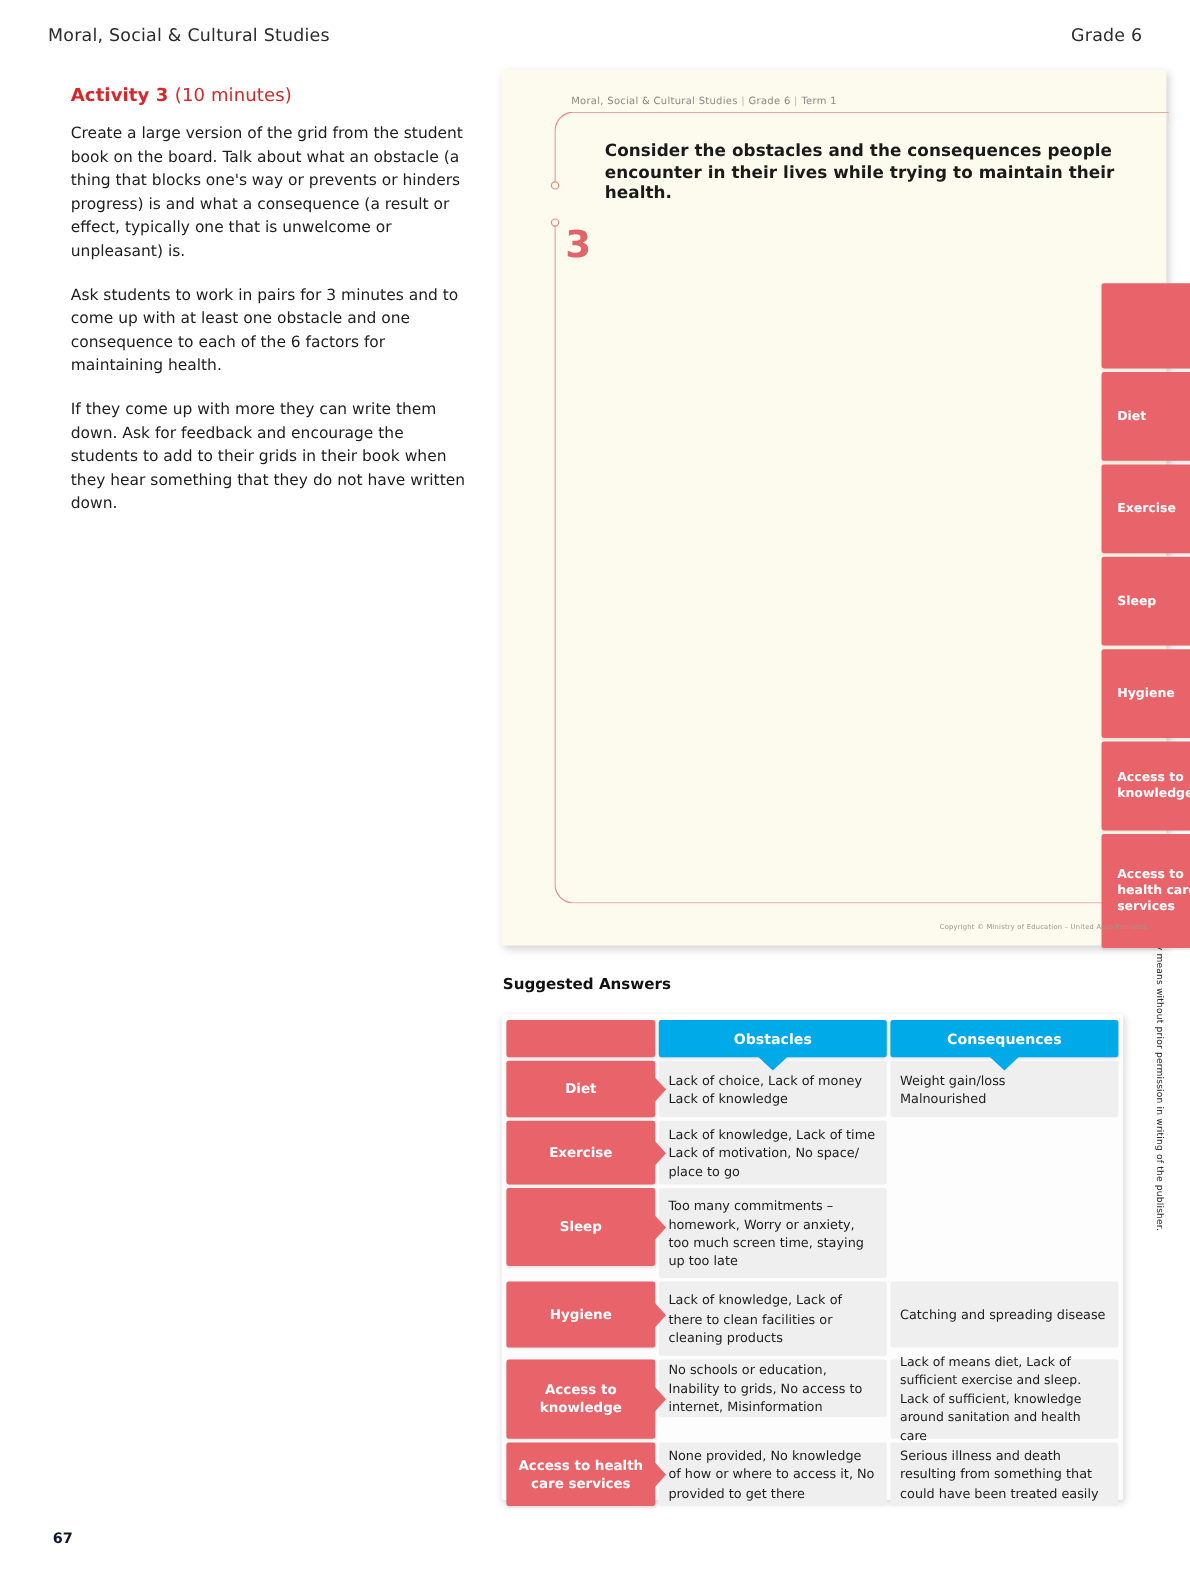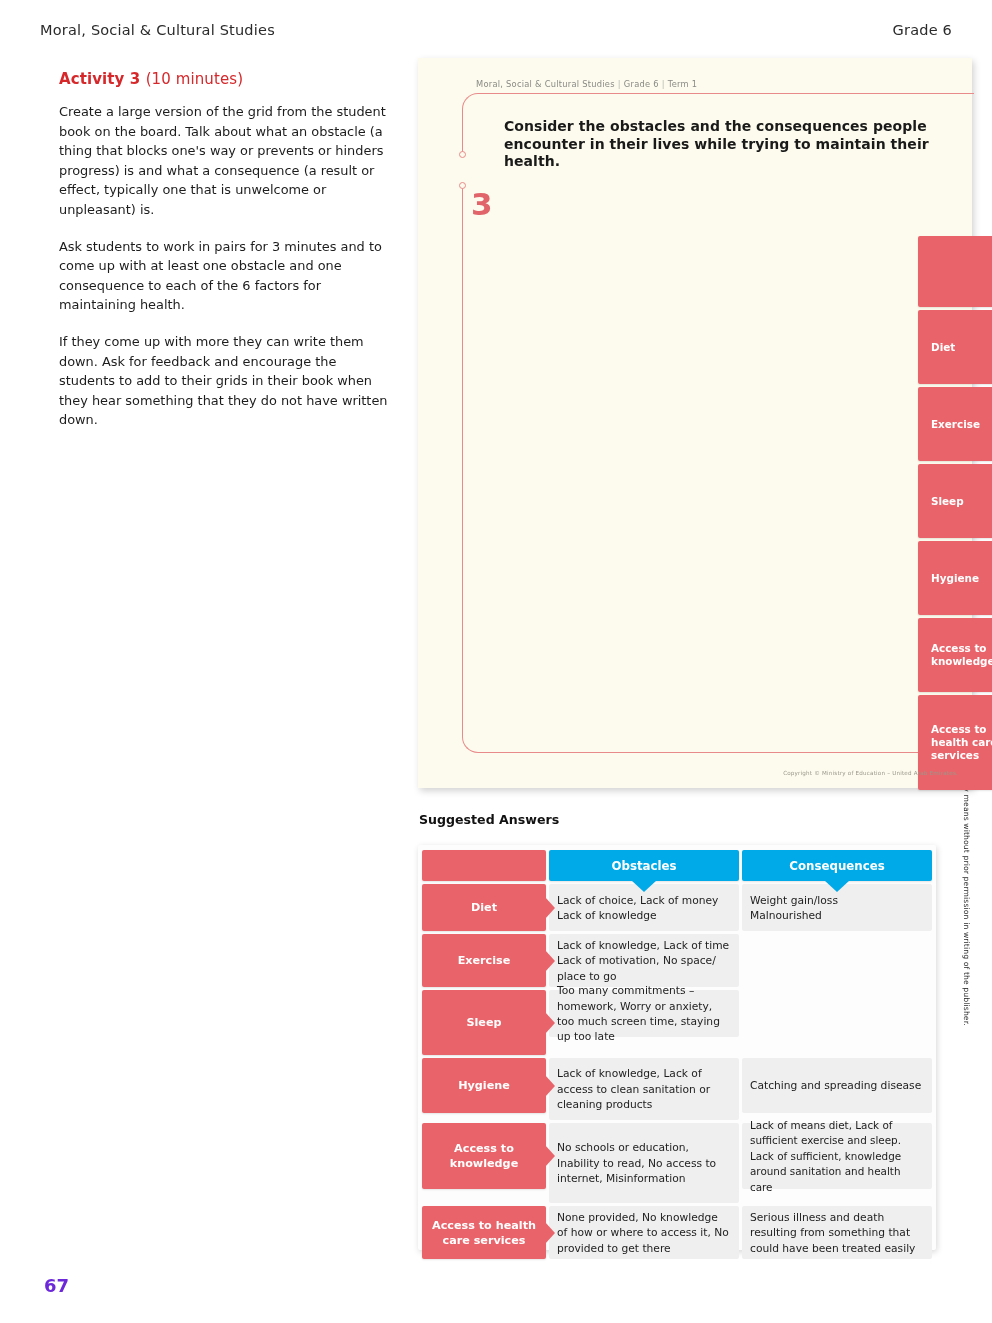"Too many commitments –" div.cell-body { height: 47px -> 75px }
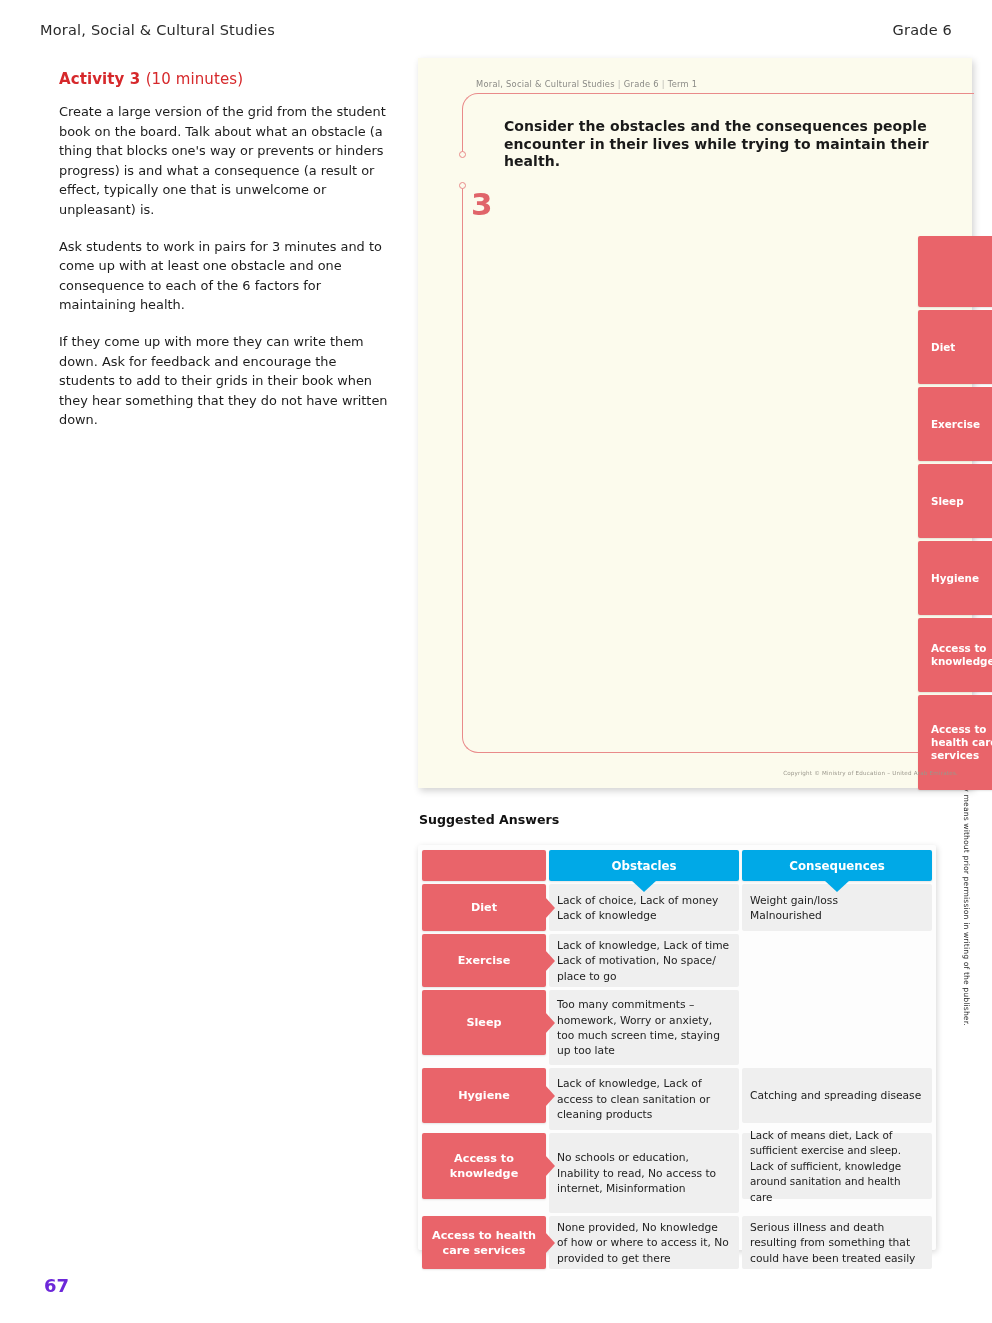"access to clean sanitation or" span.ln { text: access to clean sanitation -> there to clean facilities }
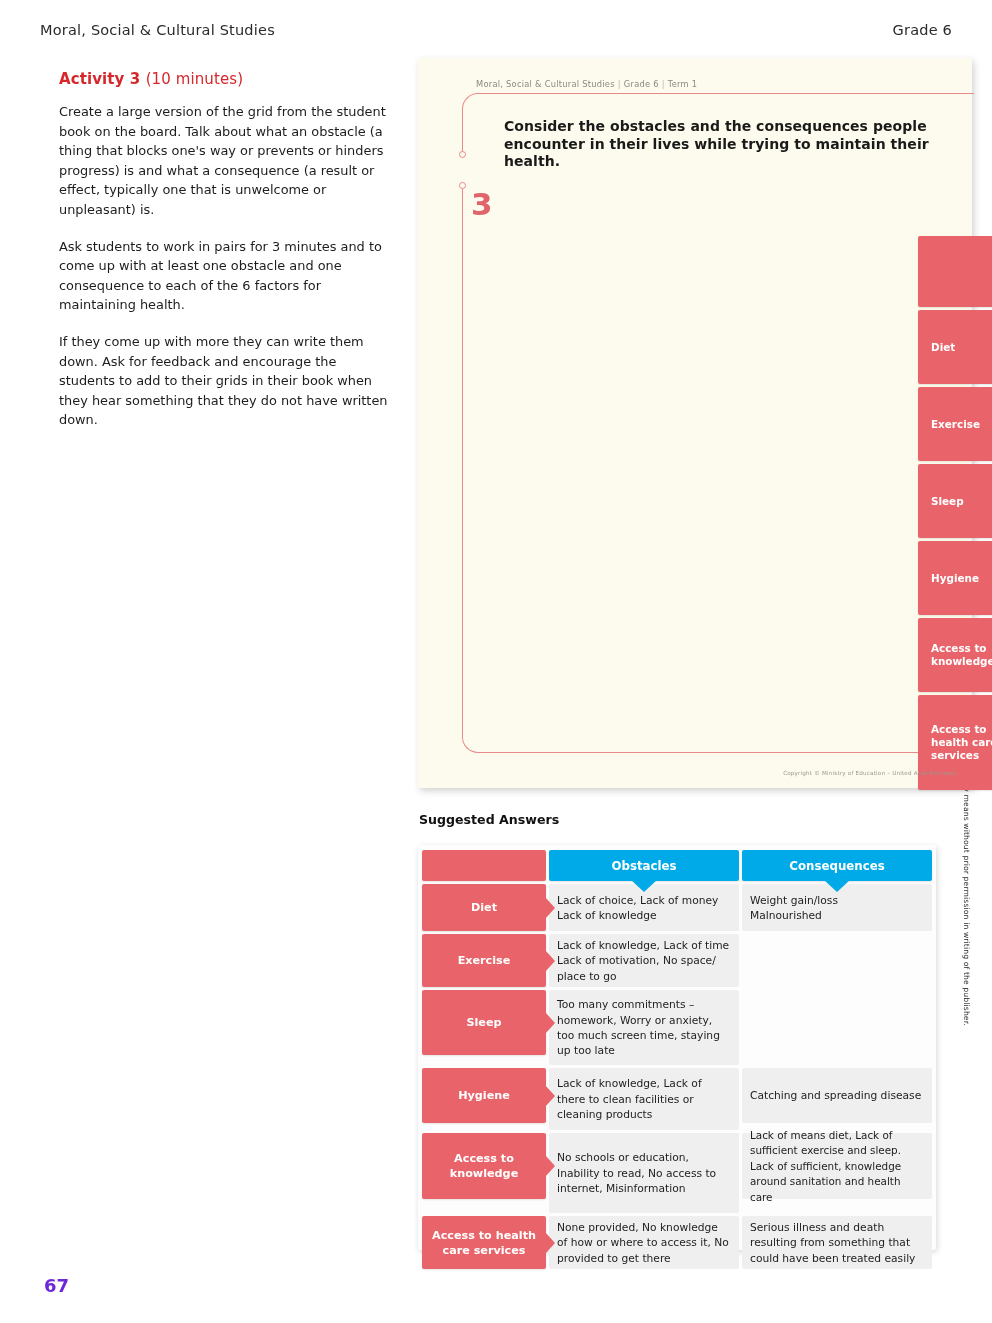"No schools or education," div.cell-body { height: 80px -> 48px }
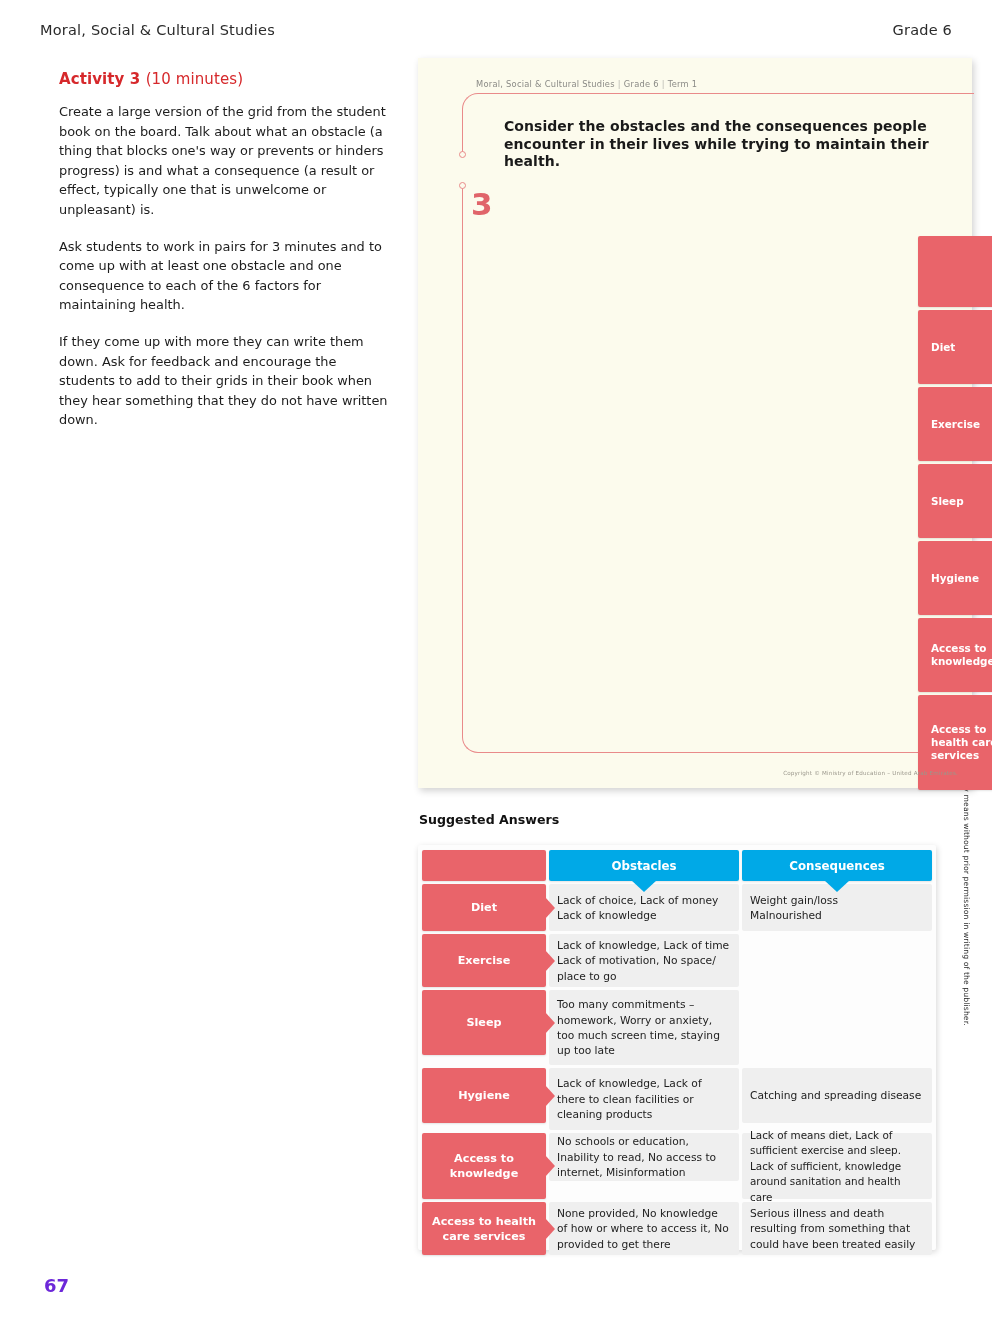"Inability to read, No access" span.ln { text: read -> grids }
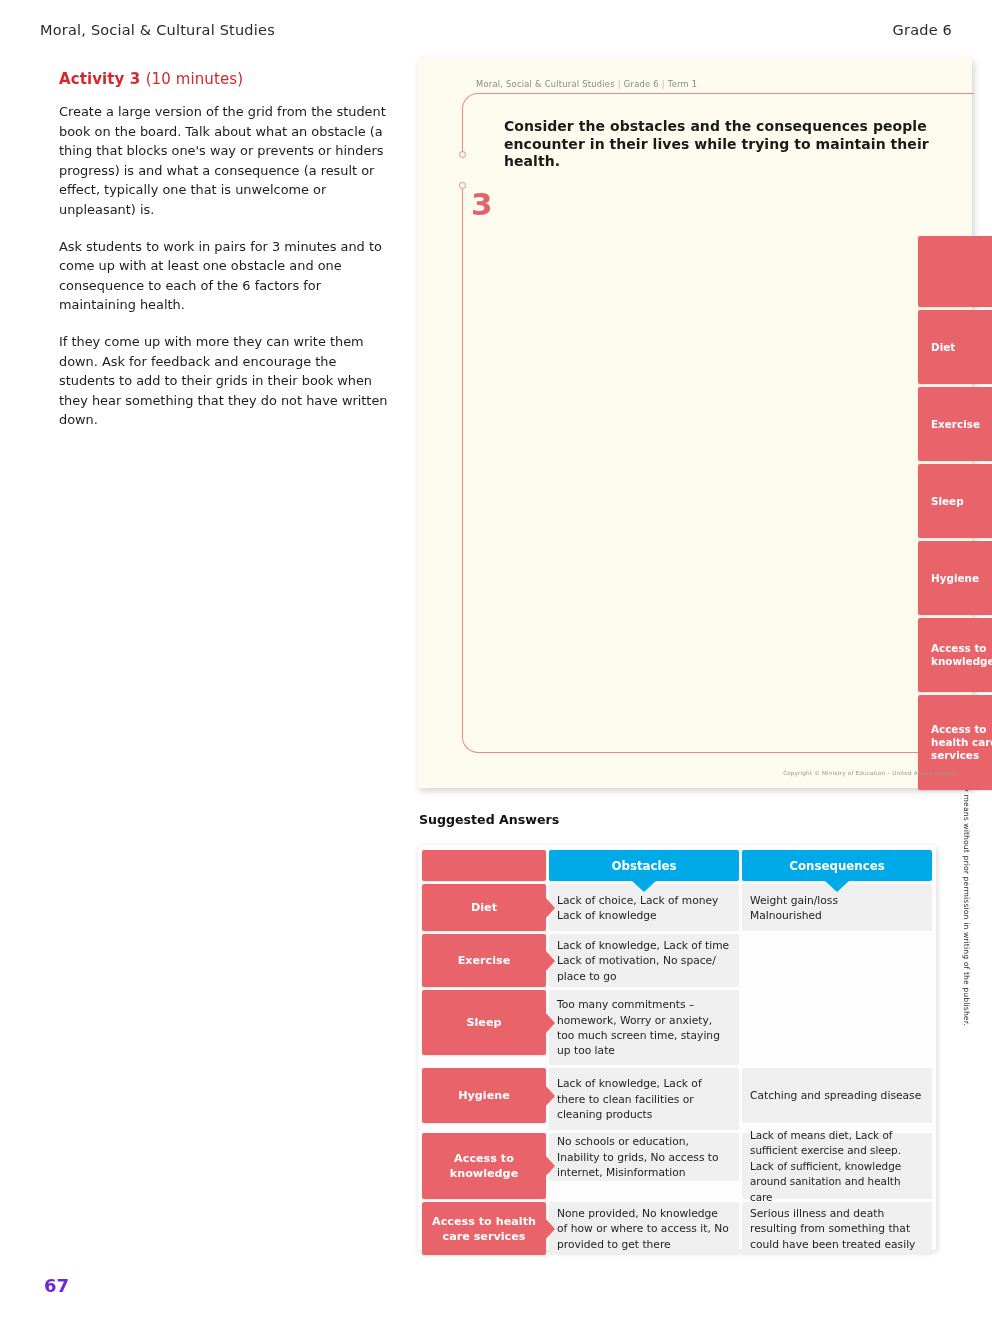"67" .pagenum { color: #6d28d9 -> #0f172a; font-size: 18px -> 12px }
